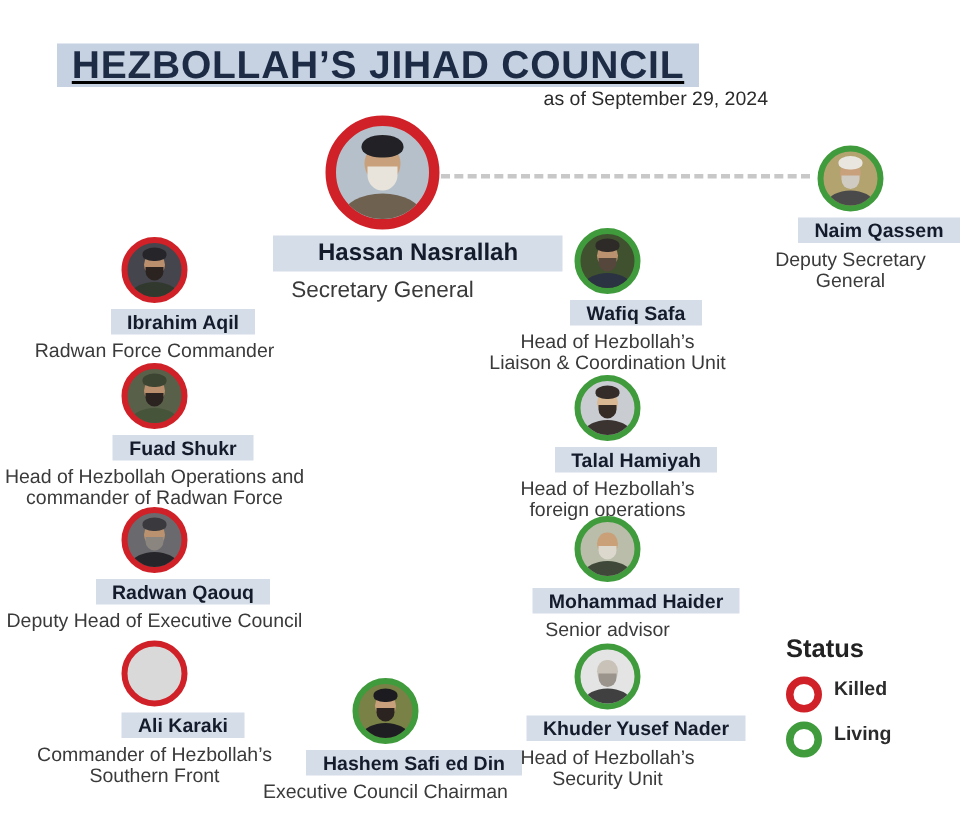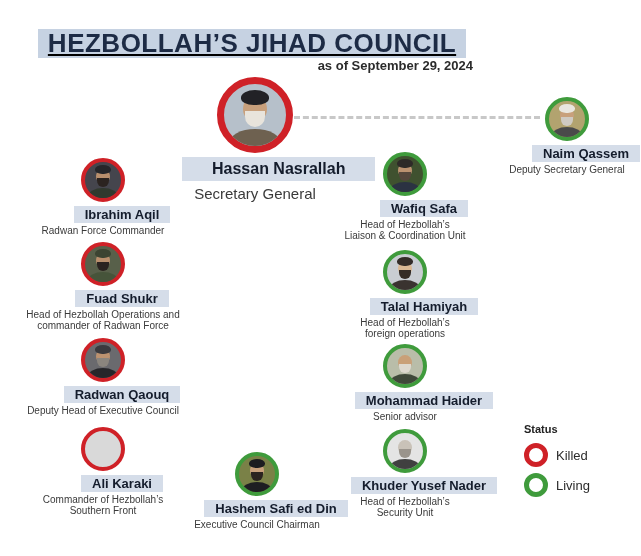"as of September 29, 2024" .subtitle { font-weight: bold -> normal; padding-left: none -> 39px }
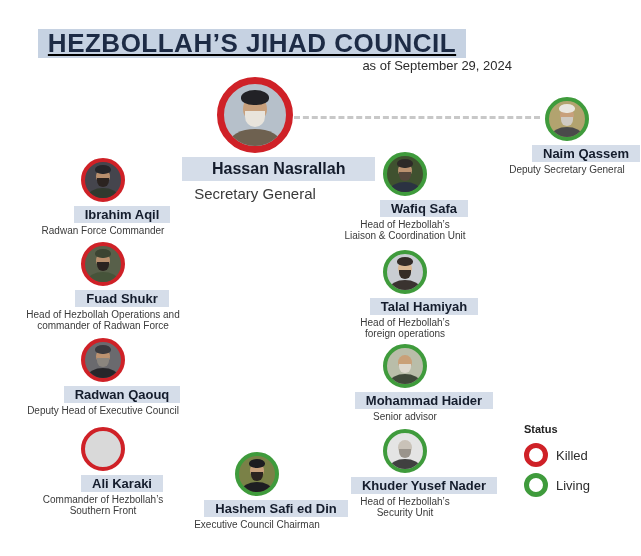"Deputy Secretary General" .role { font-size: 10px -> 13px }
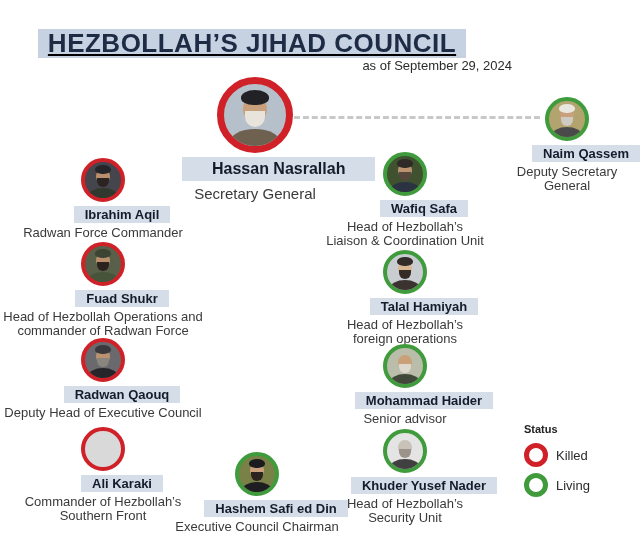"Status" .legend .legend-title { font-size: 11px -> 17px }
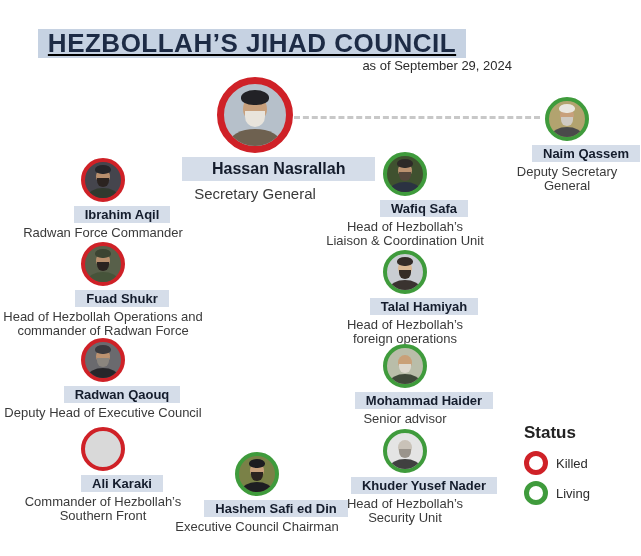"Killed" .legend .legend-row { align-items: center -> none; font-weight: none -> bold }
